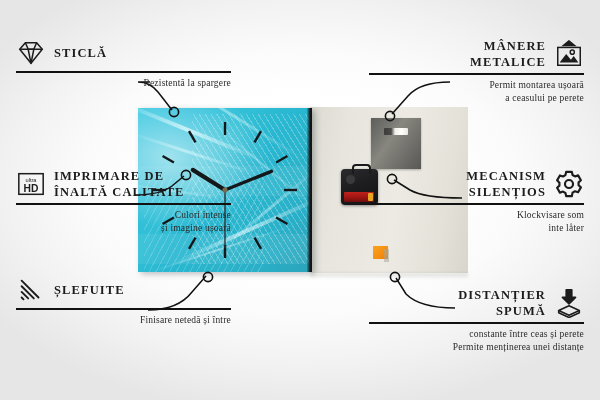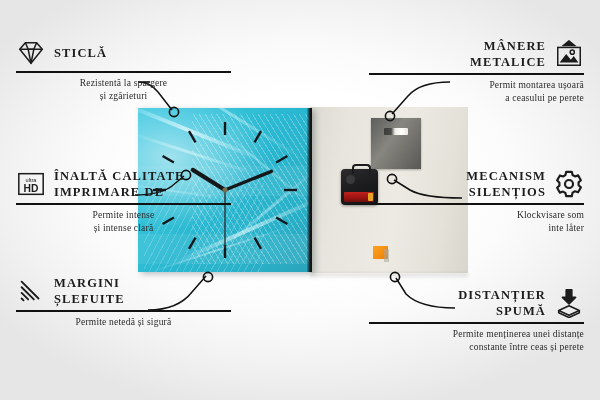"Rezistentă la spargere" .callout.left .desc { text-align: center -> right }
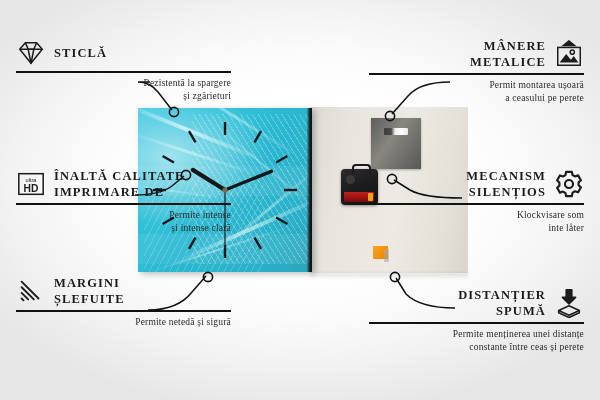"și zgârieturi" div { html: <div>și zgârieturi</div> -> none }
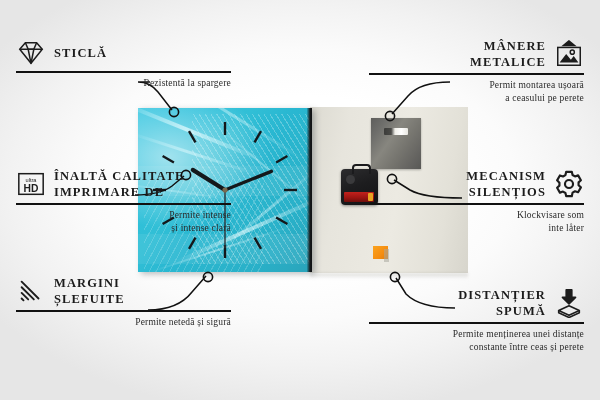"ÎNALTĂ CALITATE" div { order: before "IMPRIMARE DE" -> after "IMPRIMARE DE" }
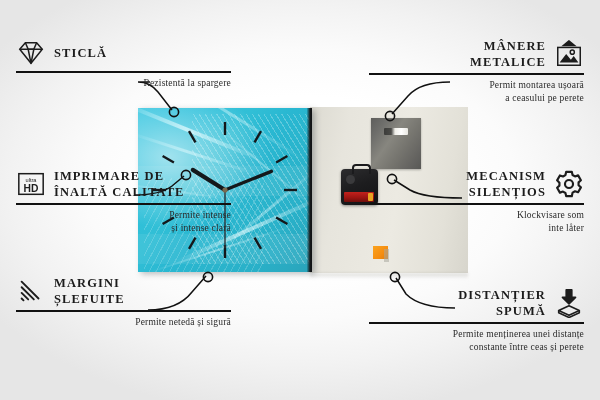"Permite intense" div { text: Permite -> Culori }
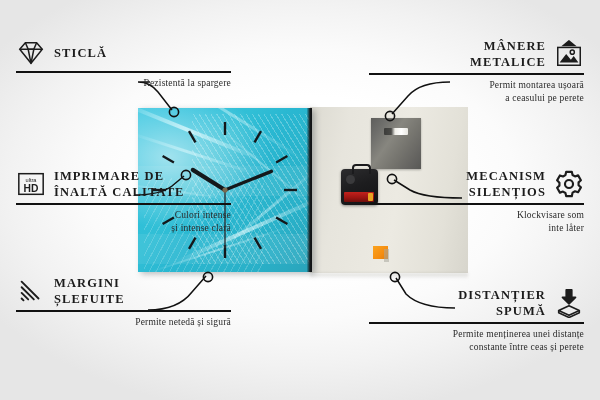"și intense clară" div { text: intense clară -> imagine ușoară }
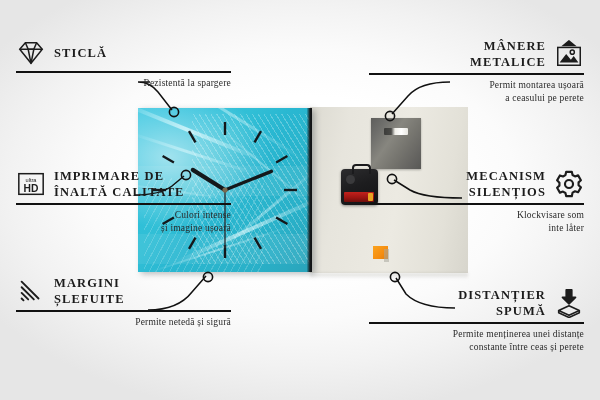"MARGINI" div { html: <div>MARGINI</div> -> none }
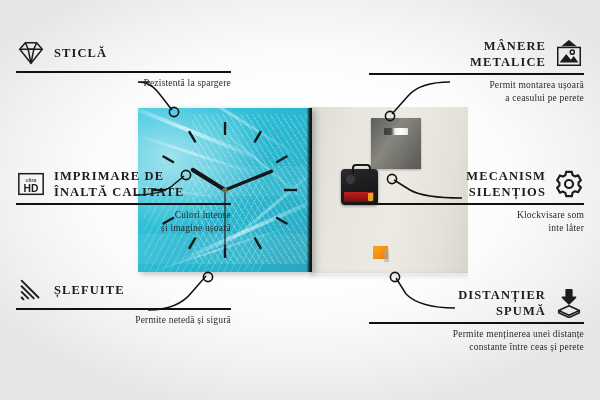"Permite netedă și sigură" div { text: Permite netedă și sigură -> Finisare netedă și între }
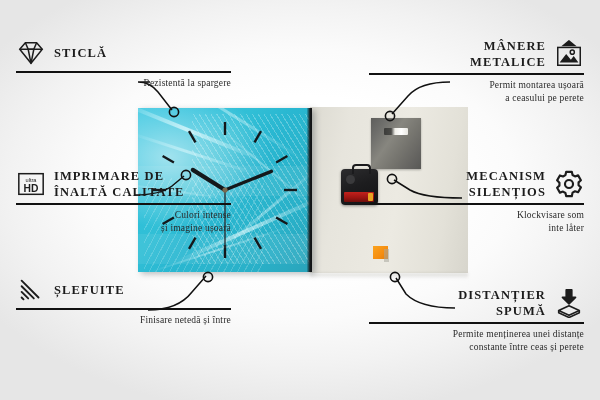"Permite menținerea unei distanțe" div { order: before "constante între ceas și perete" -> after "constante între ceas și perete" }
